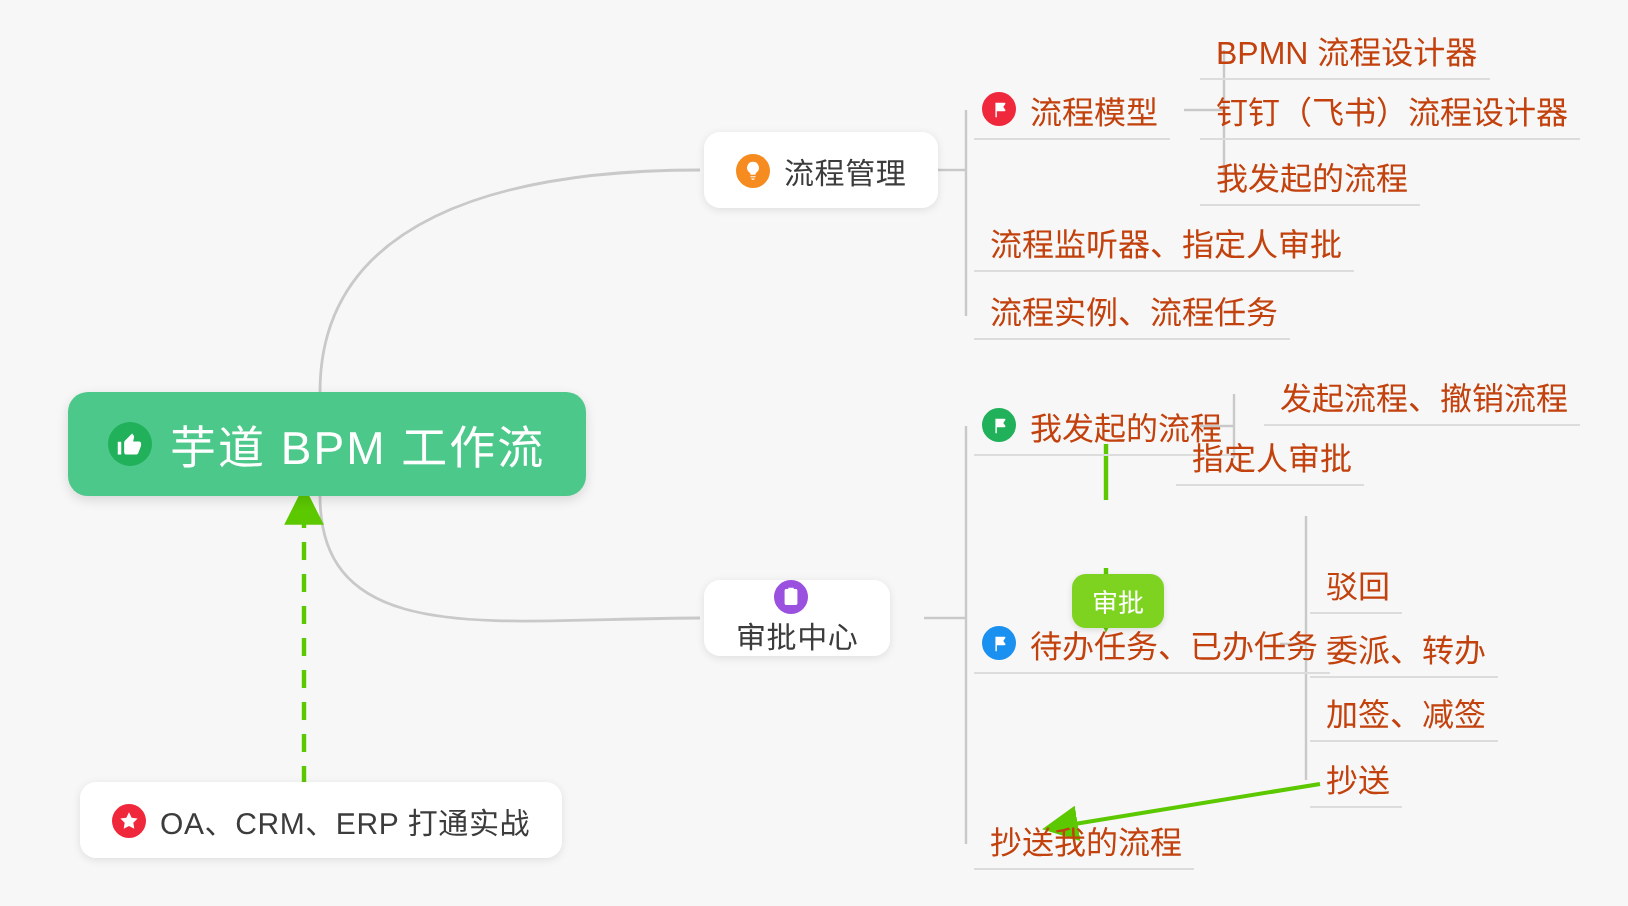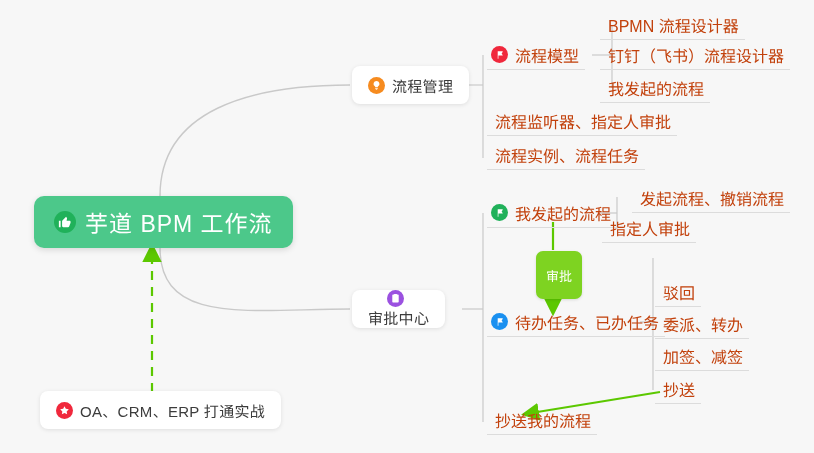"指定人审批" div.node { left: 602px -> 588px }
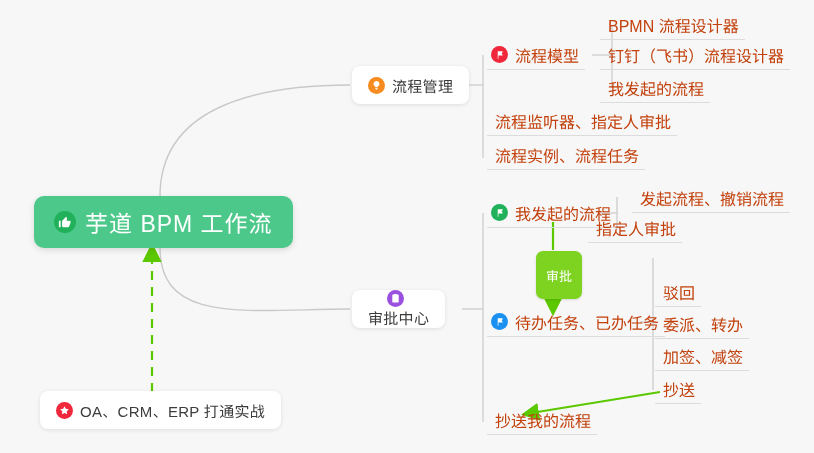"审批" .badge { height: 48px -> 27px; margin-top: none -> 36px }
